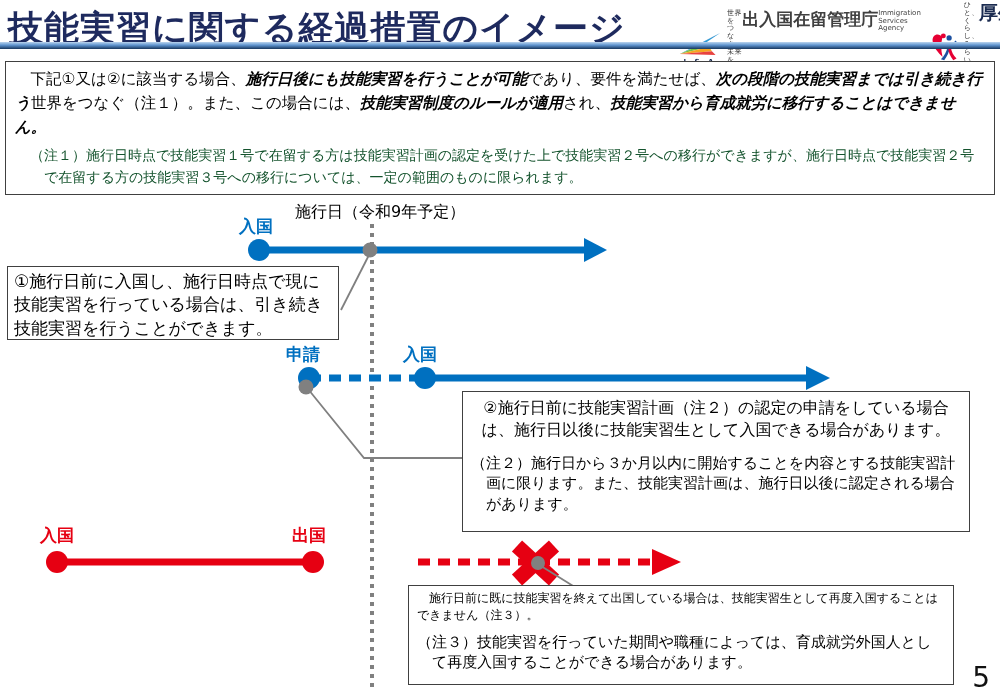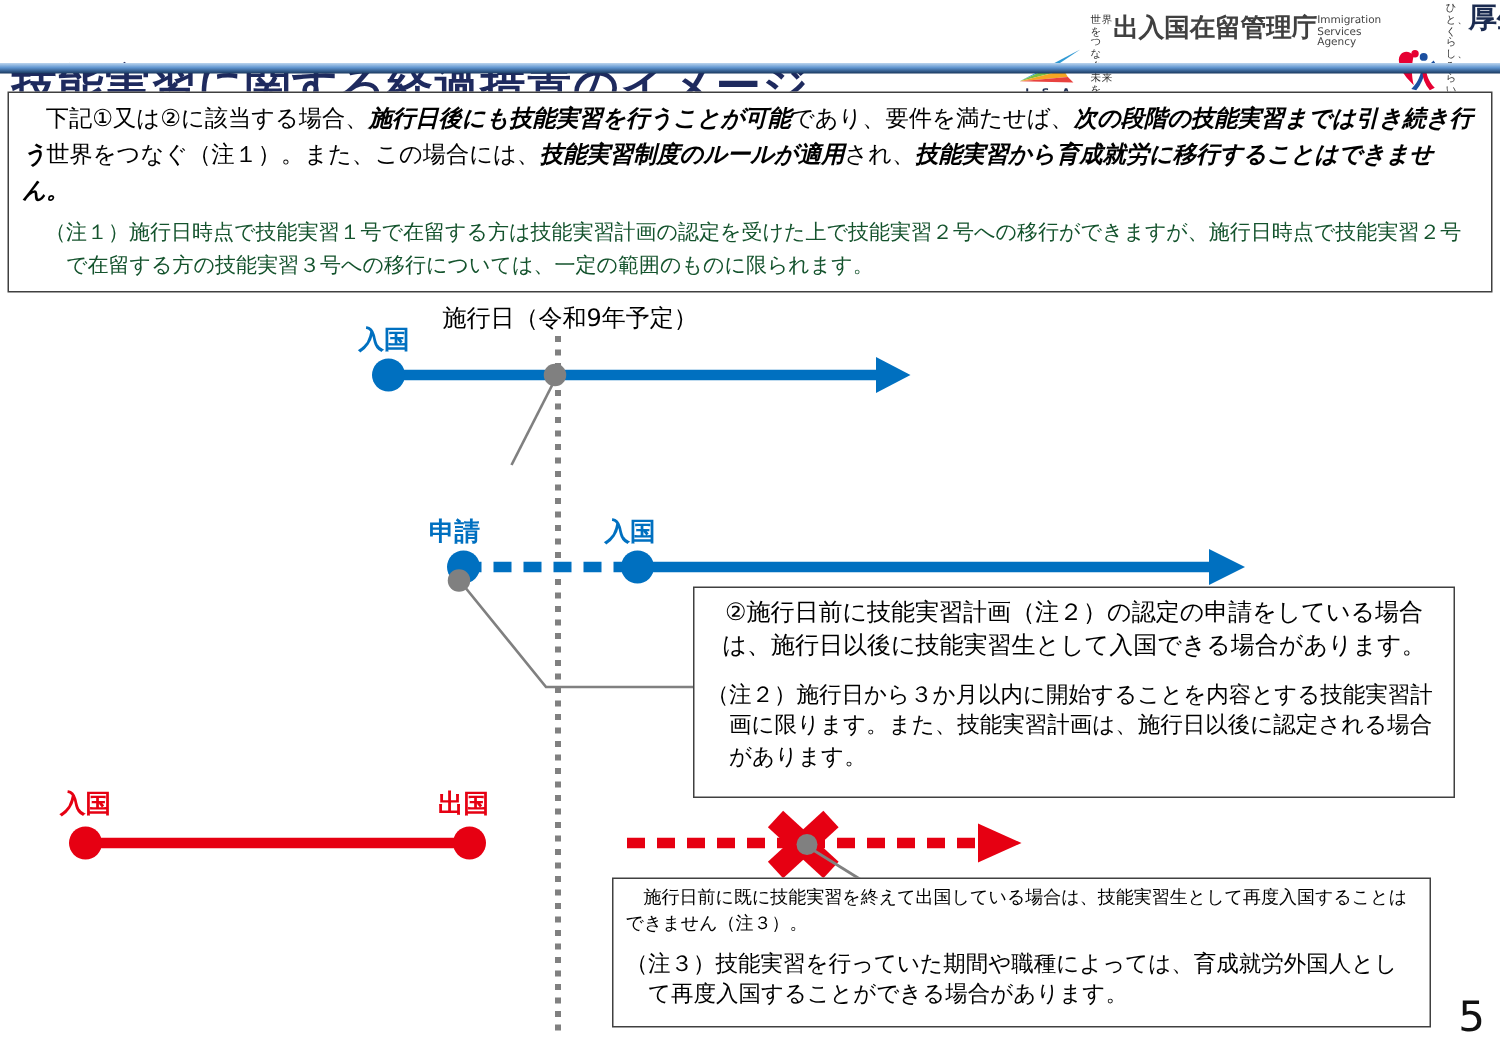"技能実習に関する経過措置のイメージ" .title { font-size: 30px -> 35px; margin-top: 32px -> none }
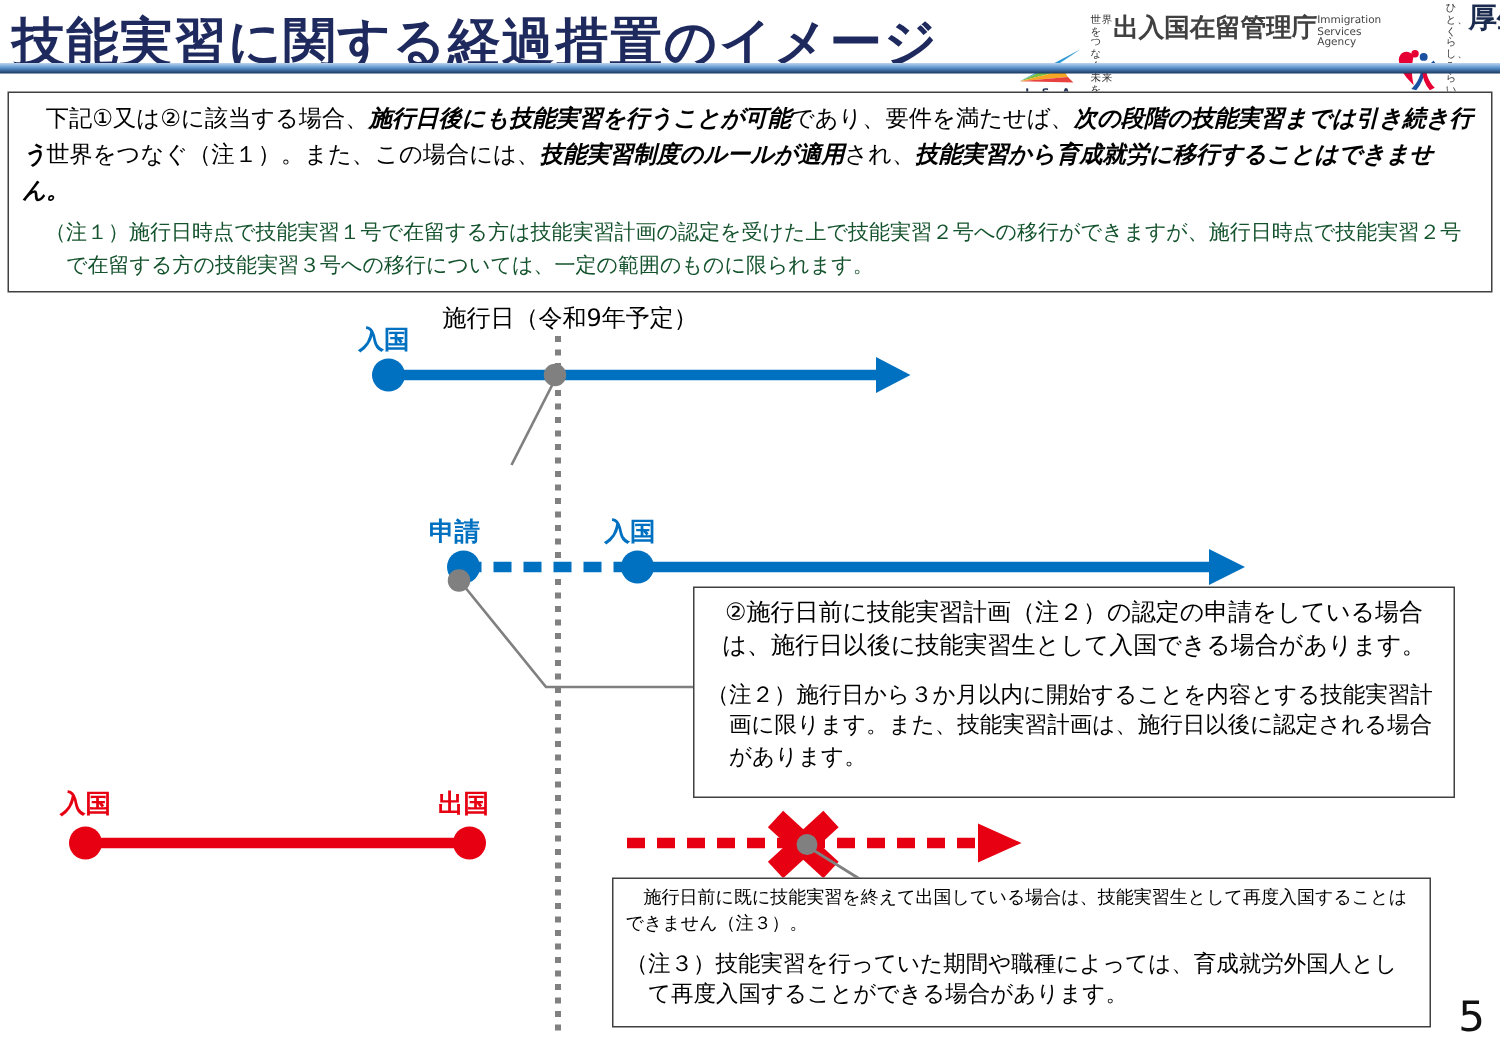"①施行日前に入国し、施行日時点で現に技能実習を行っている場合は、引き続き技能実習" div.callout { html: none -> <div>①施行日前に入国し、施行日時点で現に技能実習を行っている場合は、引き続き技能実習を行うことができます。</div> }
